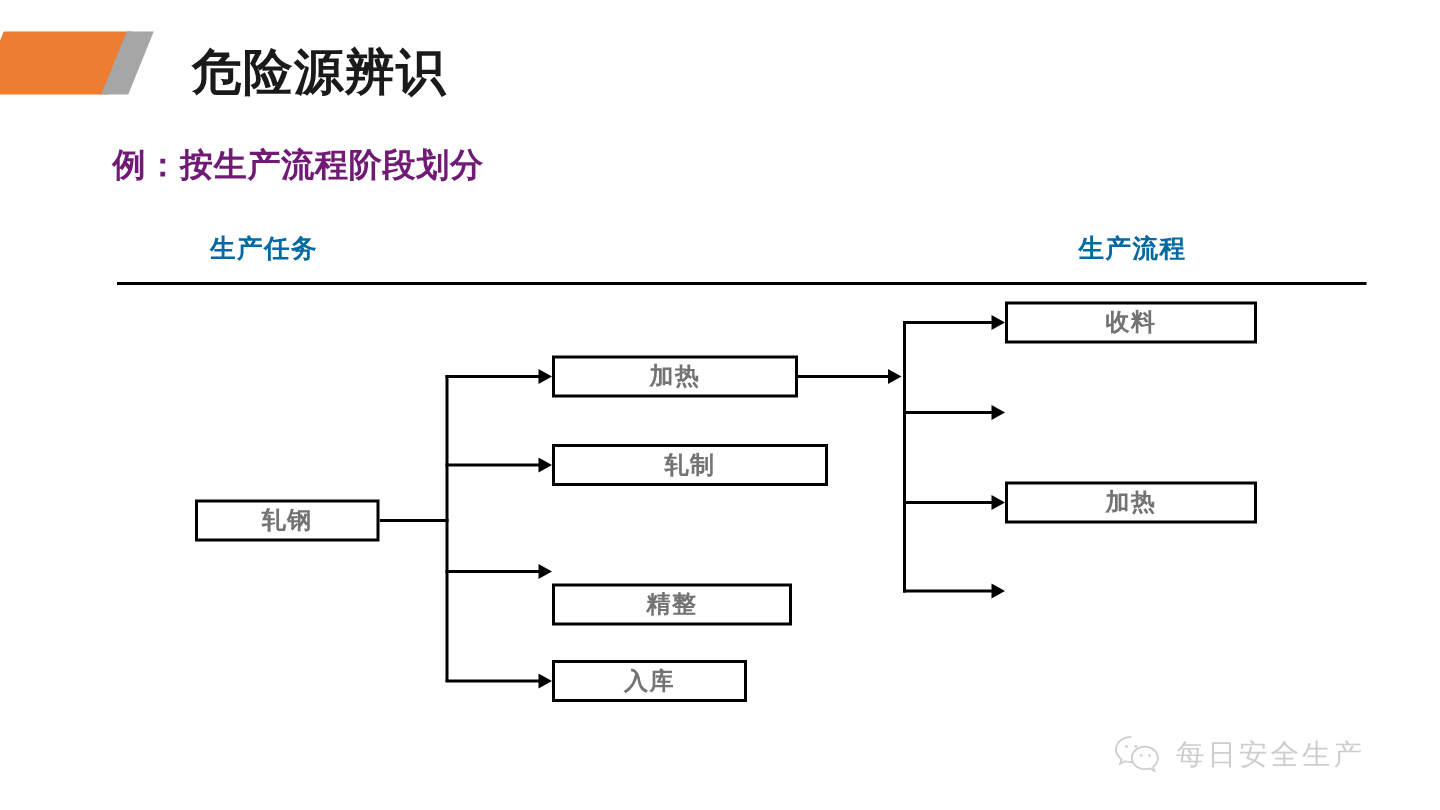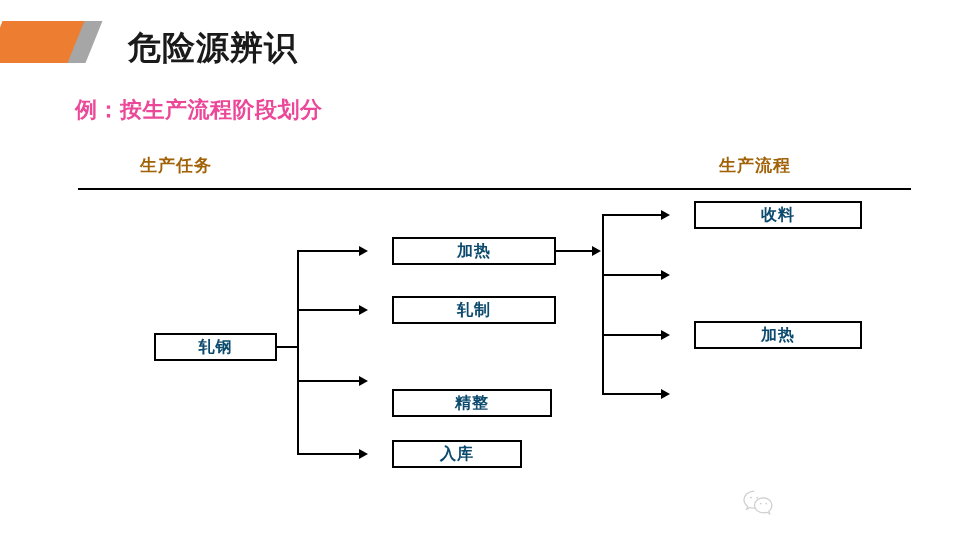"例：按生产流程阶段划分" .subtitle { color: #ec4899 -> #701a75 }
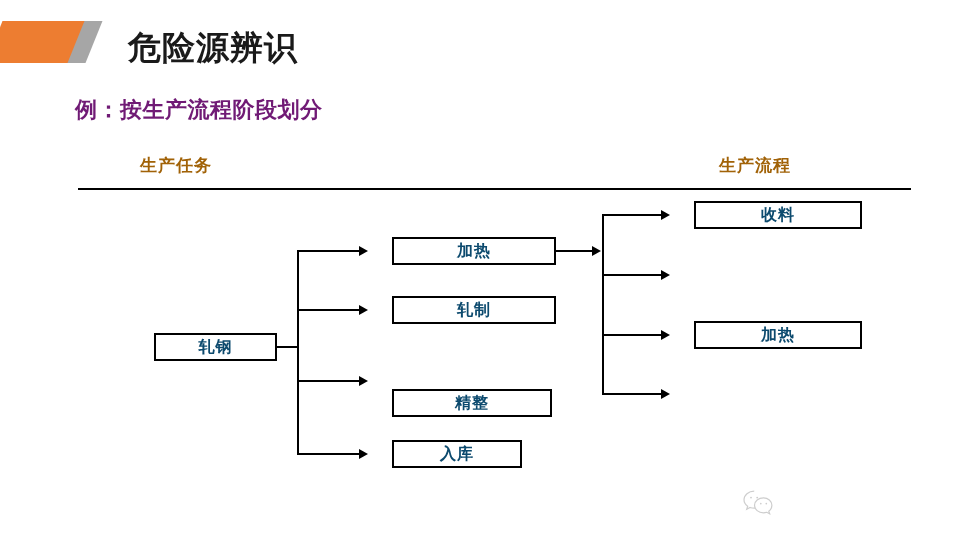"生产任务" .col-header { color: #a16207 -> #0369a1 }
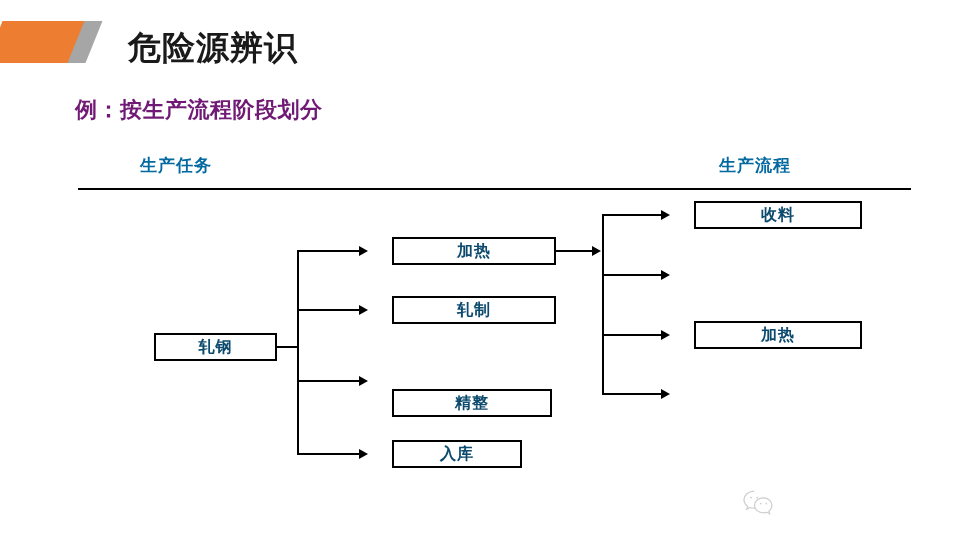"收料" .node { color: #0c4a6e -> #737373; margin-left: 24px -> none }
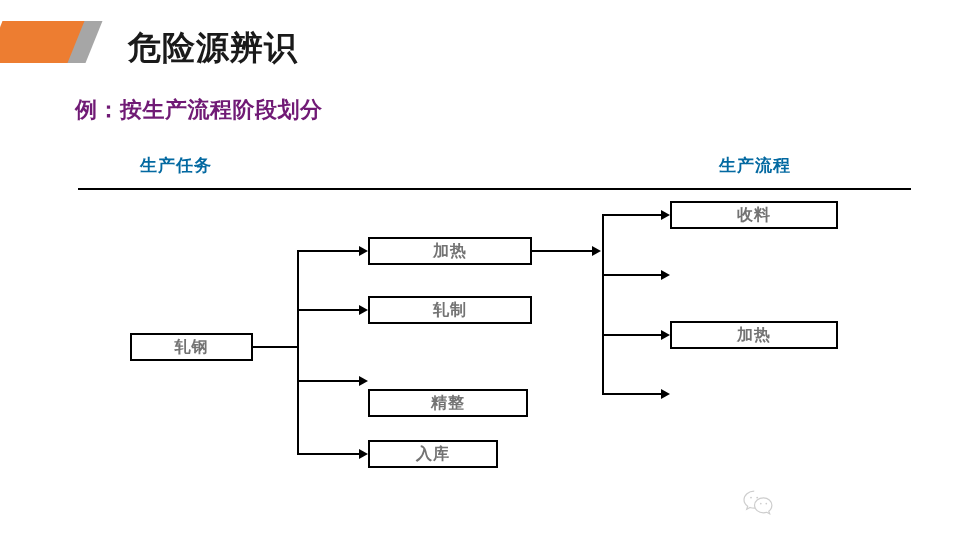"轧制" #node-mid-1 { width: 164px -> 184px }
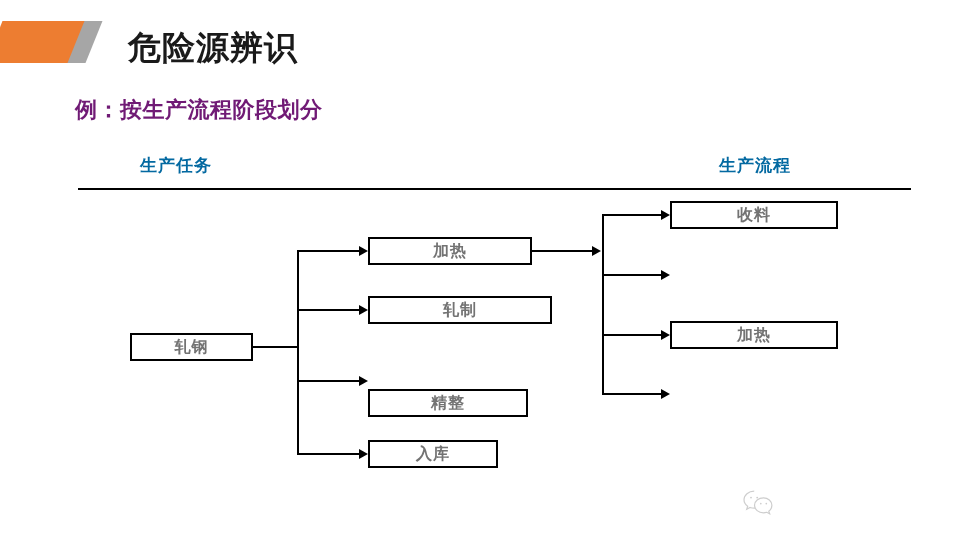"每日安全生产" span.watermark-text { html: none -> <span>每日安全生产</span> }
